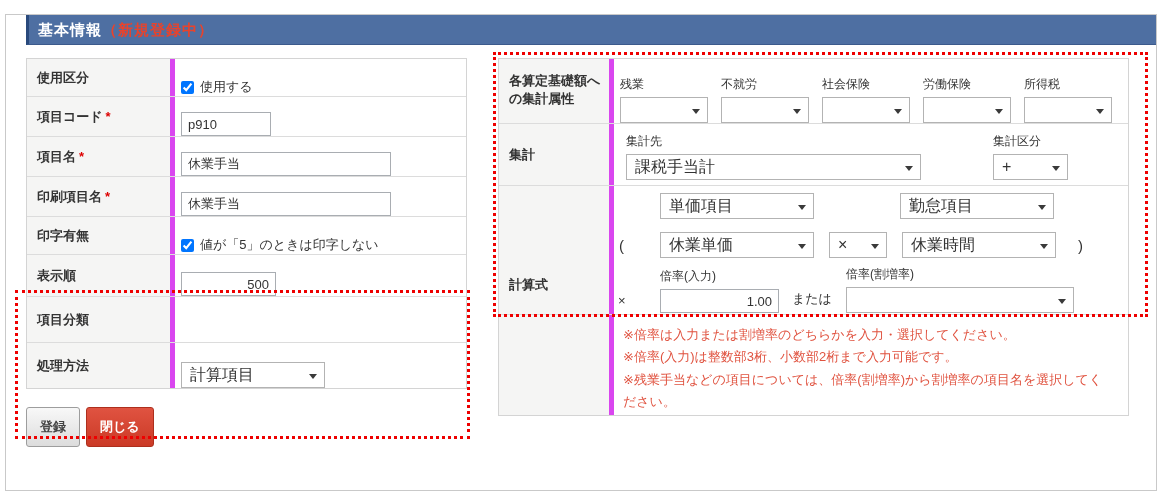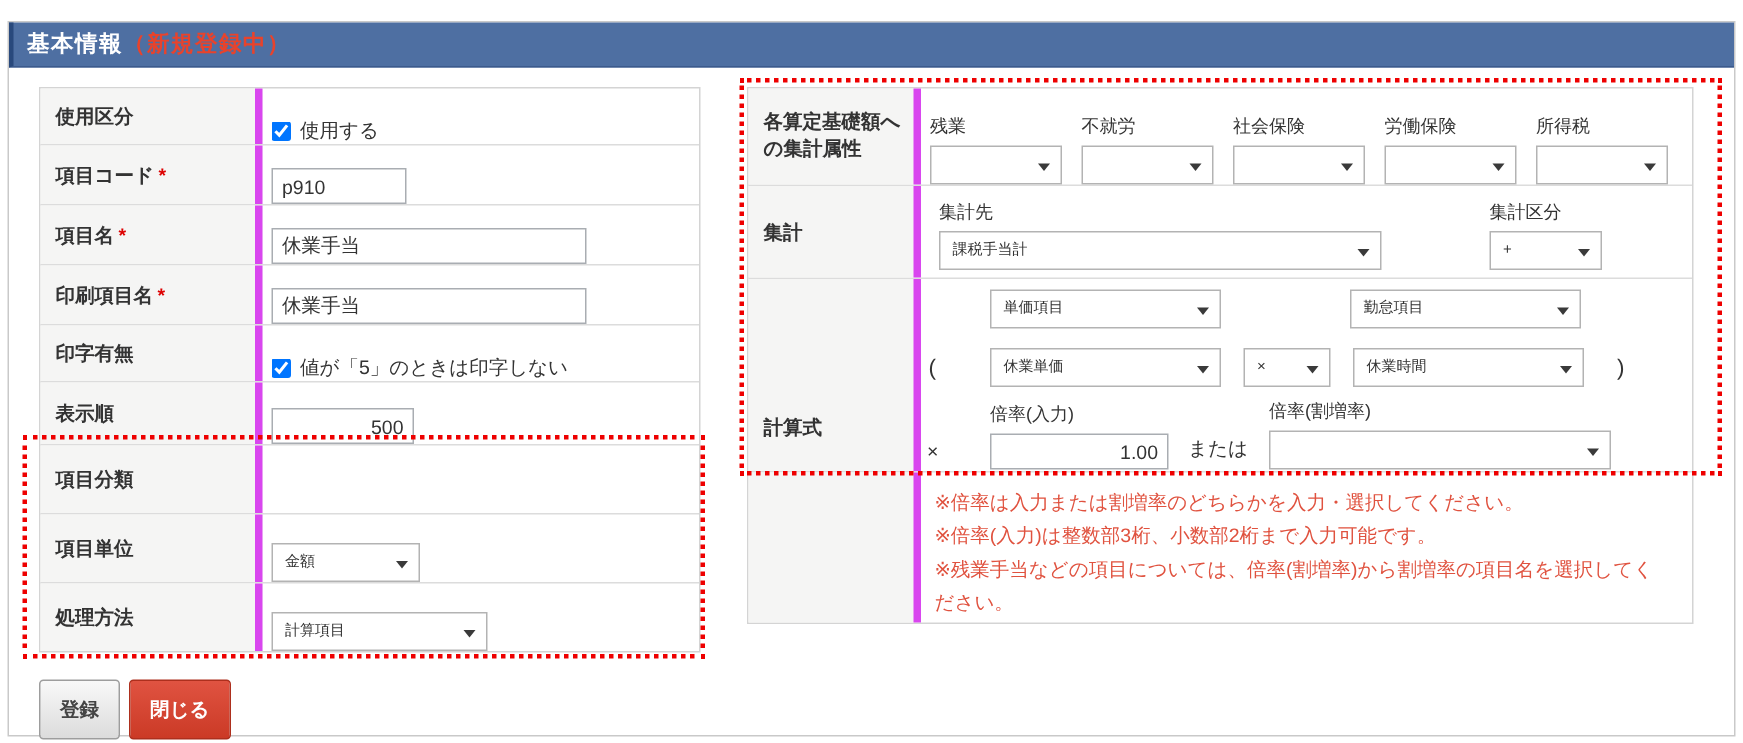"基本情報（新規登録中）" .panel-header { margin-left: none -> 20px }
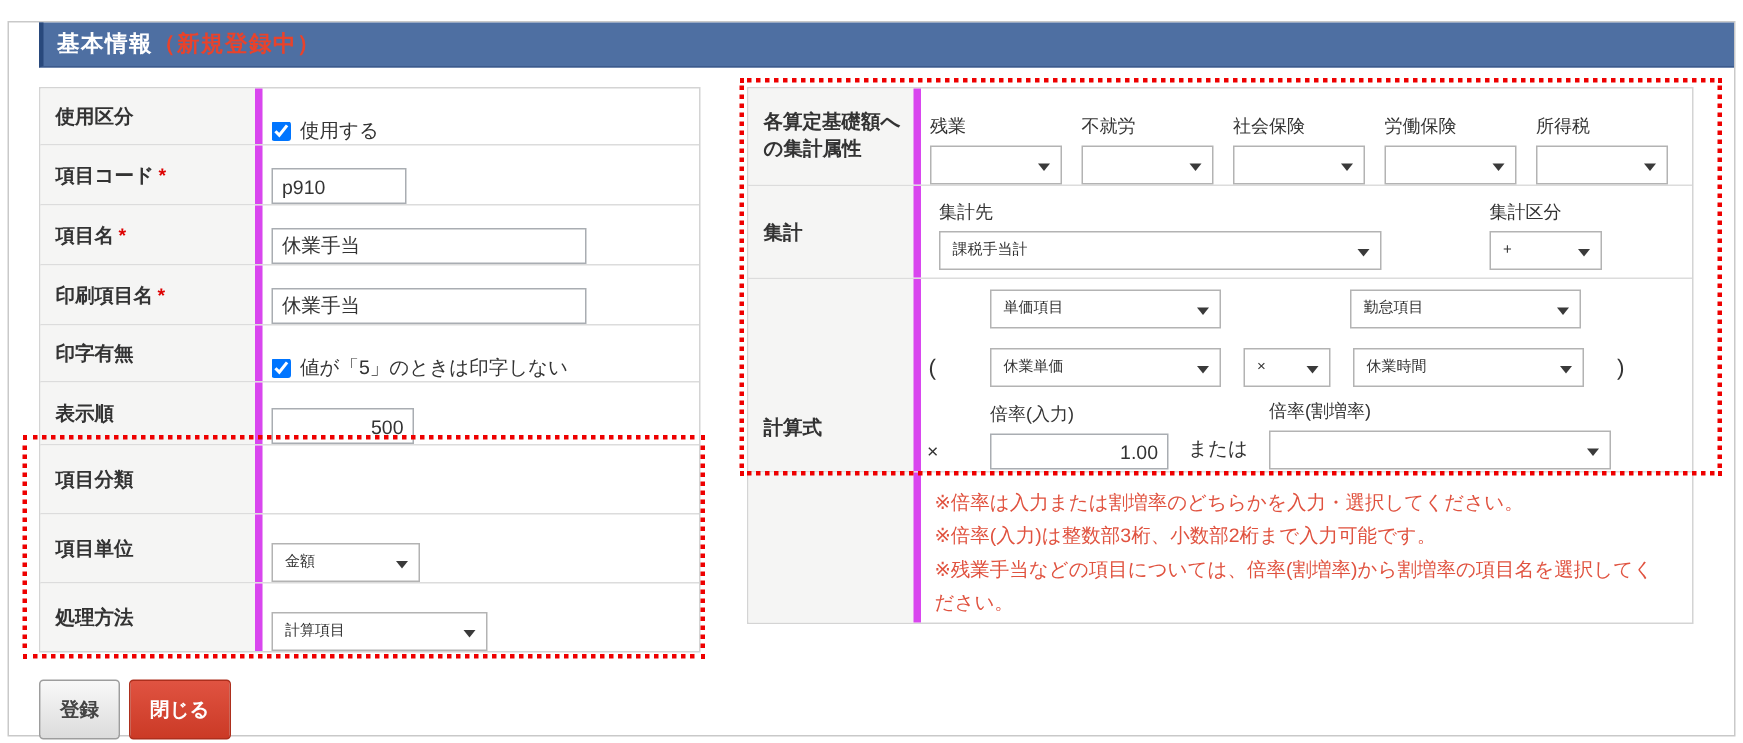"課税手当計" .sel { font-size: 10px -> 16px }
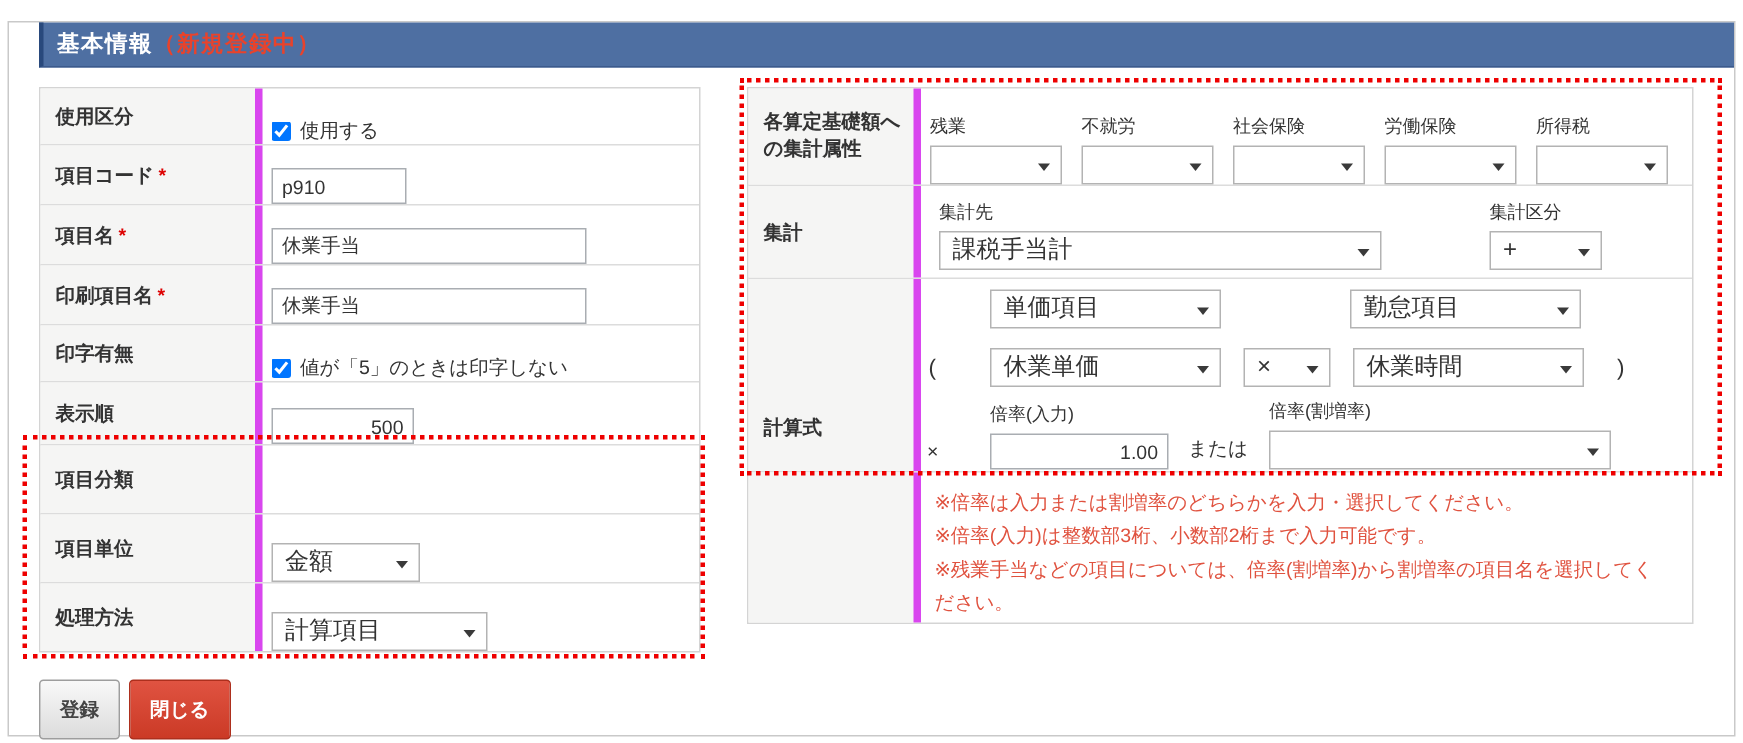"項目単位" div.trow { html: <div> <div> <span>項目単位</span> </div> <div> <div>金額</div> </div> </div> -> none }
